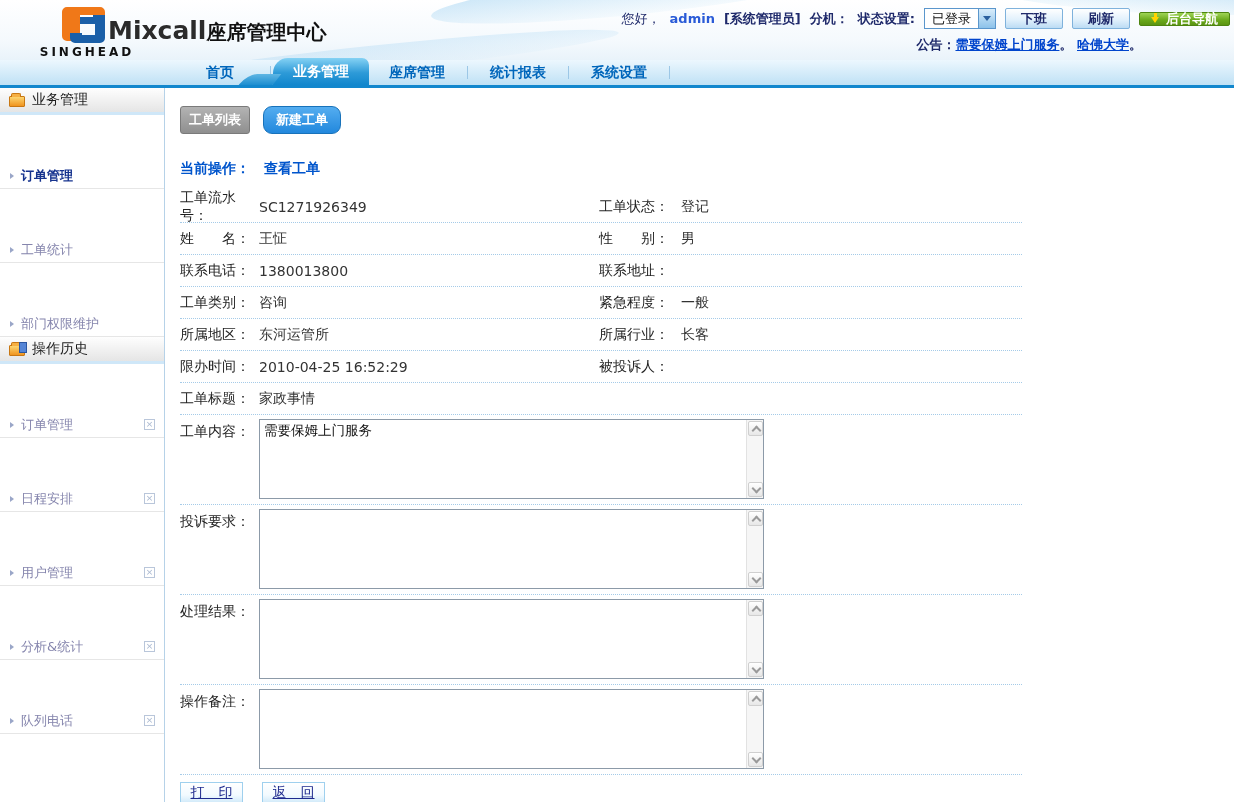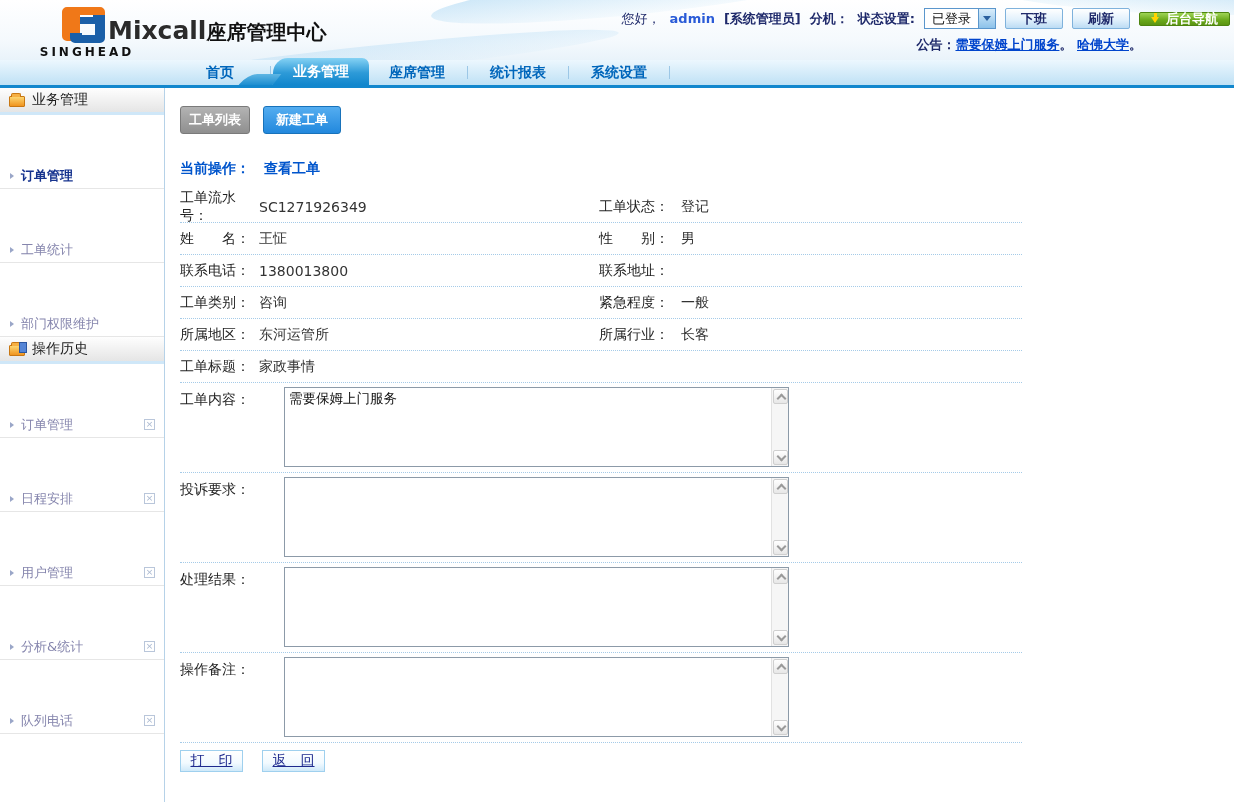"新建工单" .btn-blue { border-radius: 3px -> 9px }
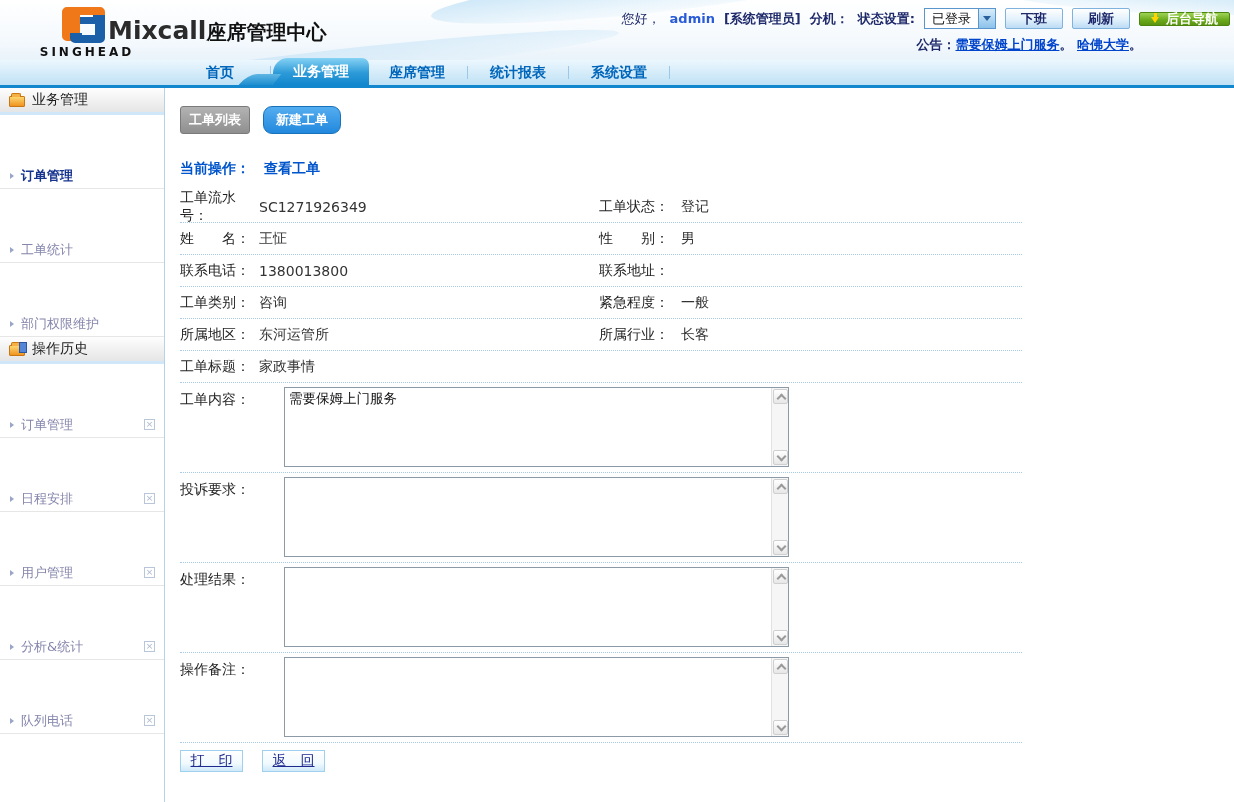"限办时间：" div.frow { html: none -> <div> <span>限办时间：</span> <span>2010-04-25 16:52:29</span> <span>被投诉人：</span> <span></span> </div> }
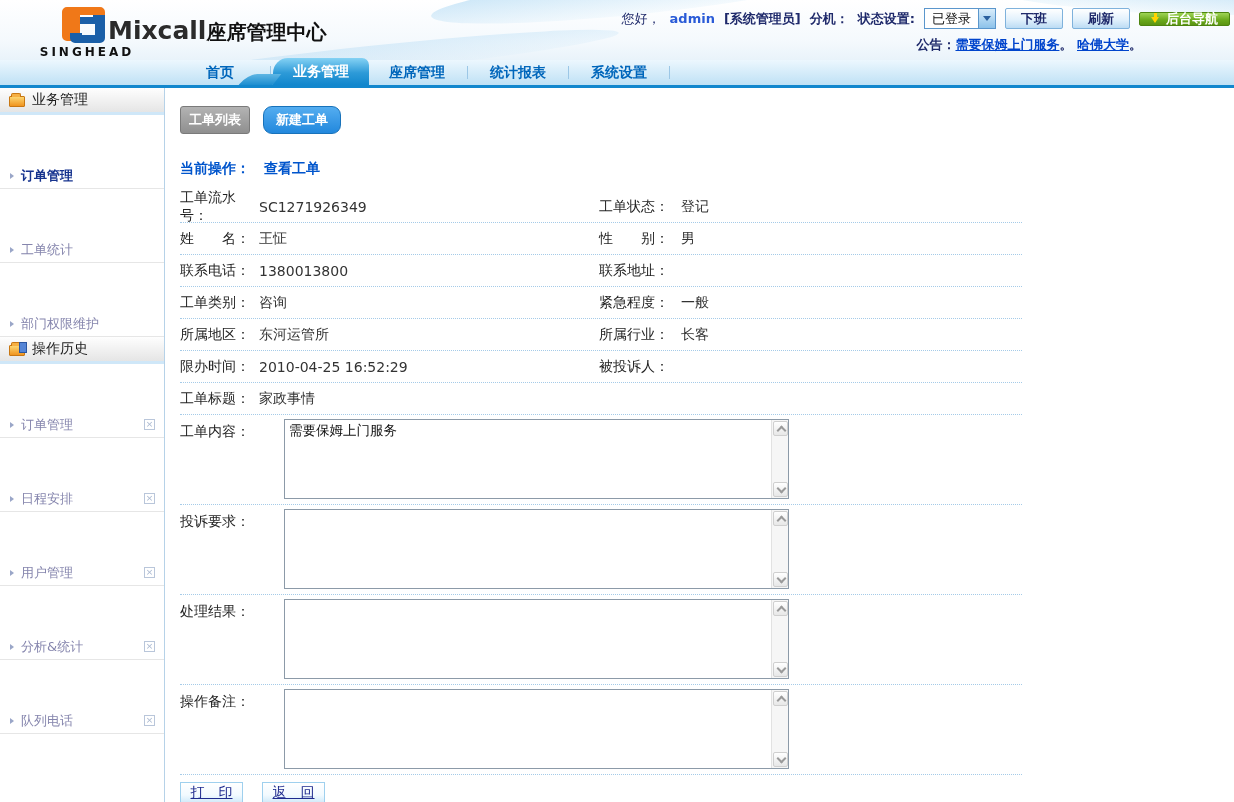"工单内容：" .ta-row { gap: 25px -> none }
